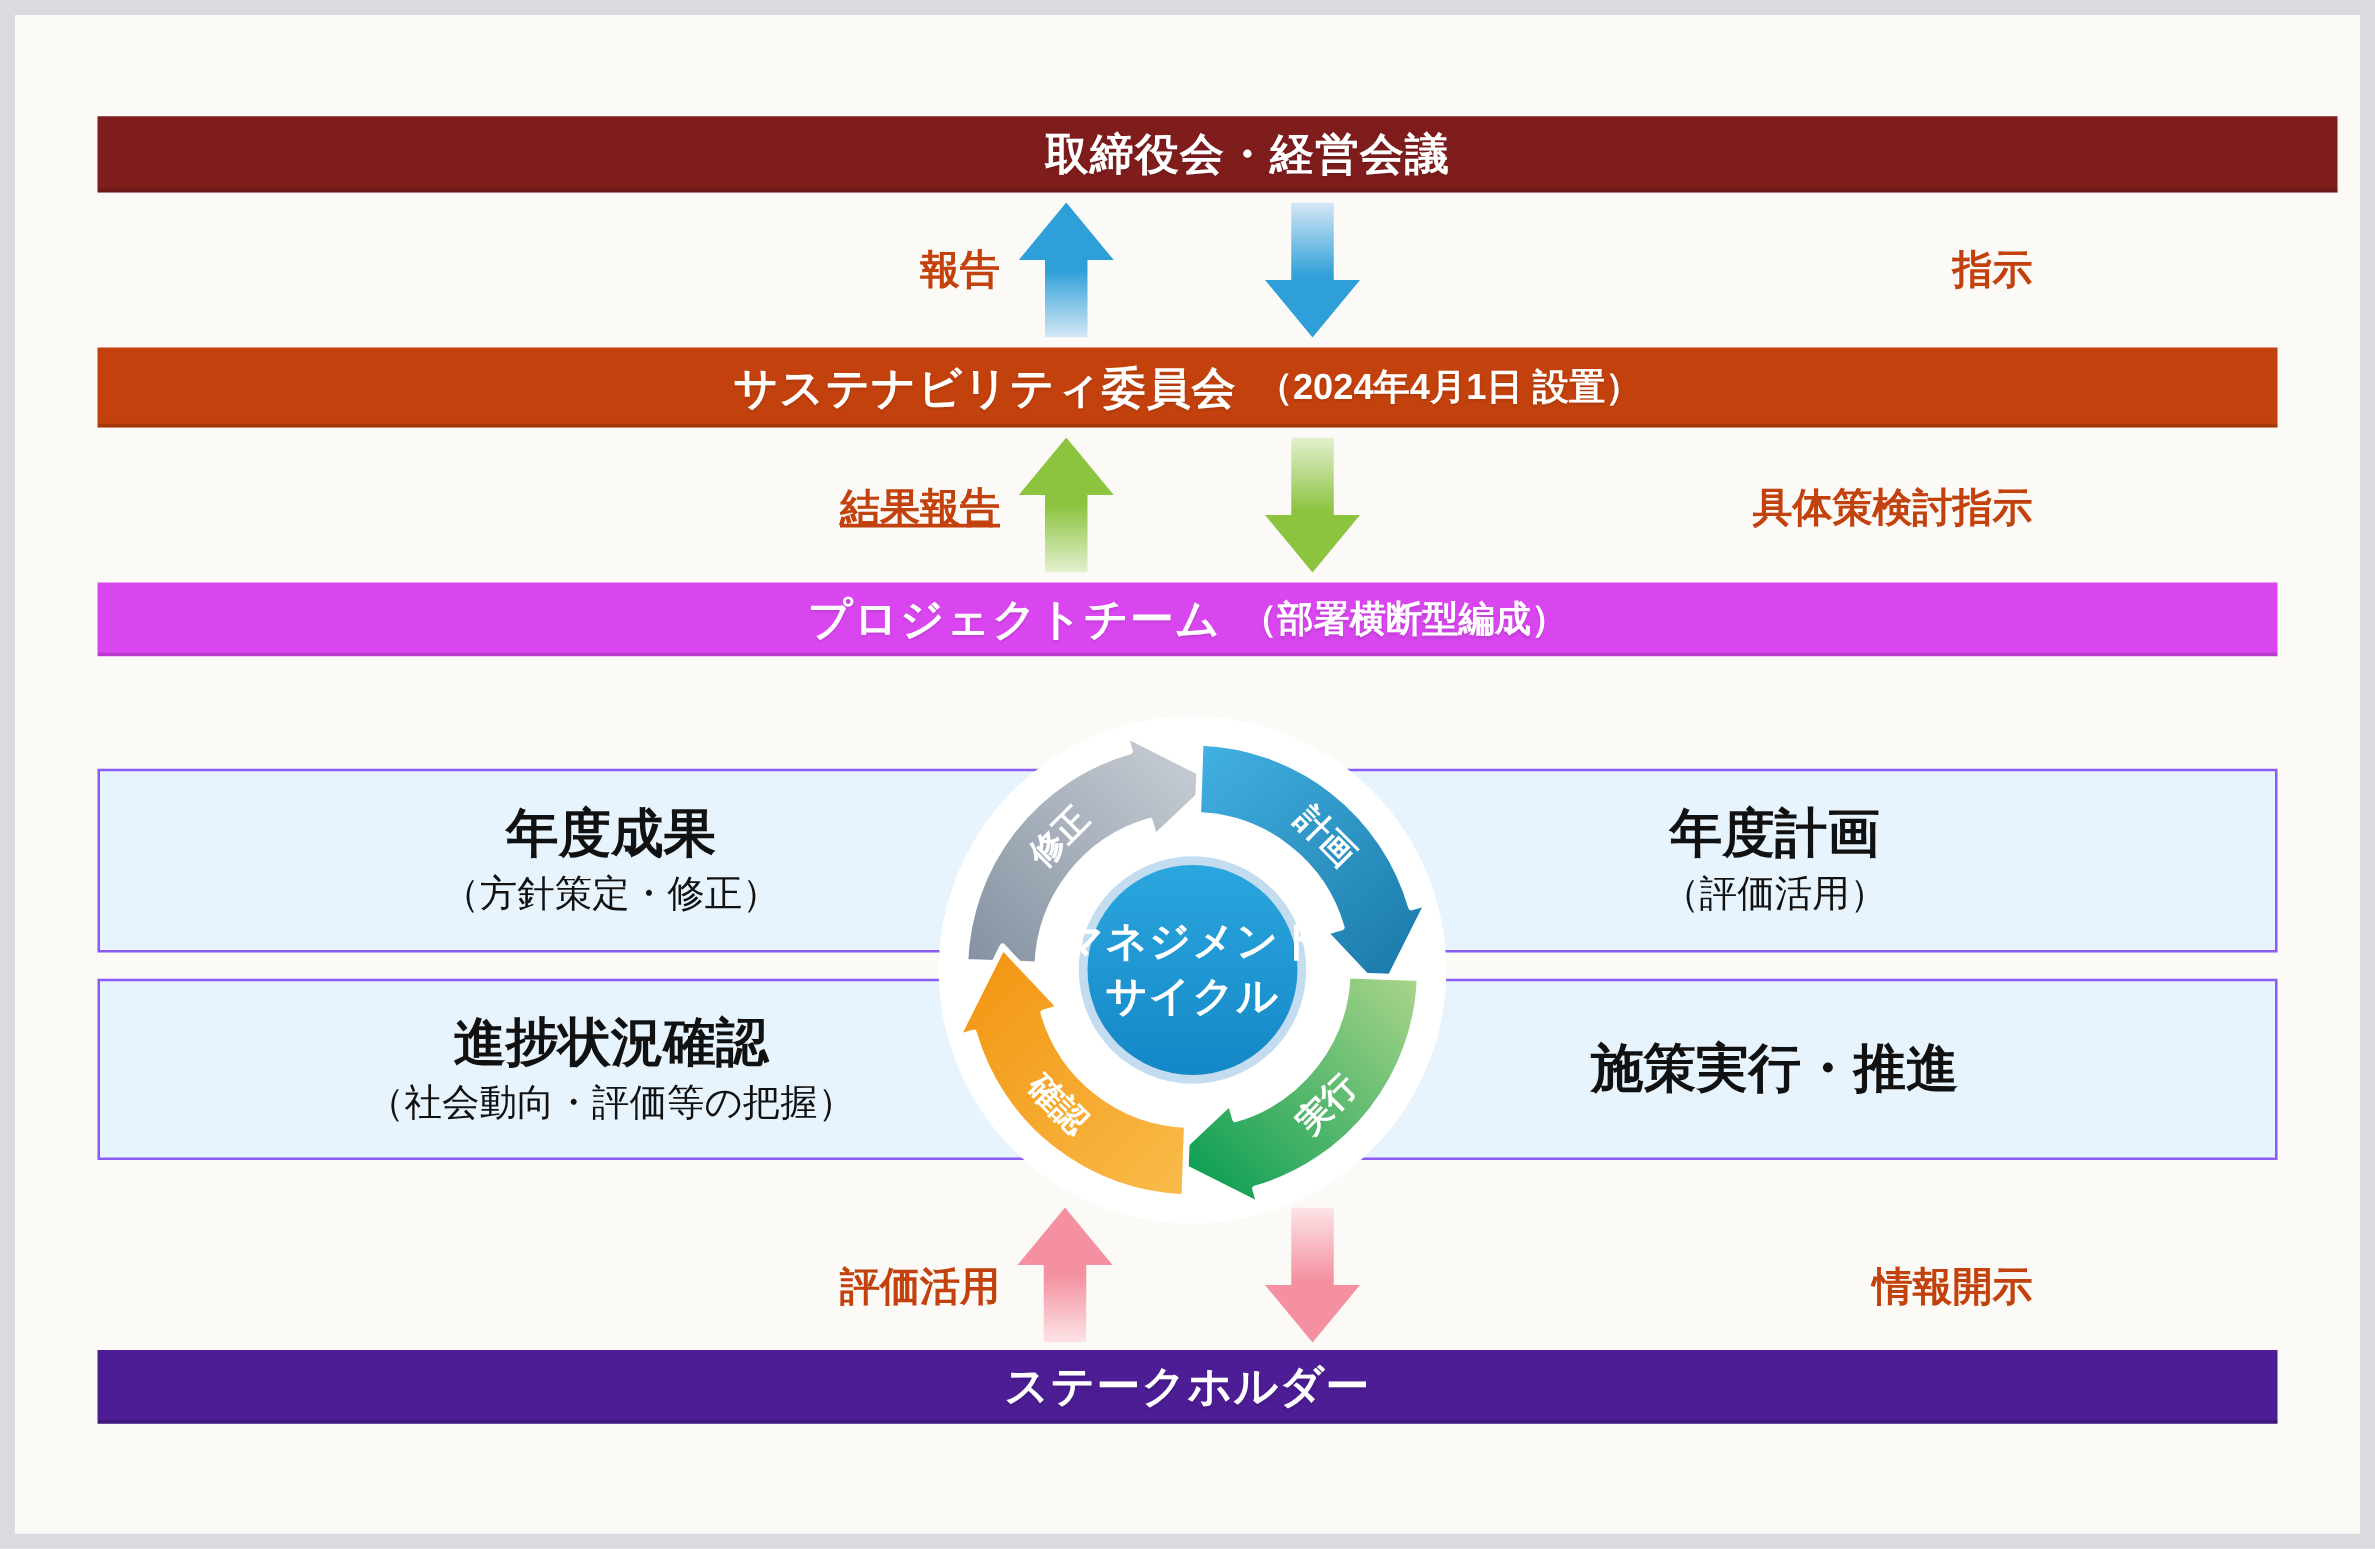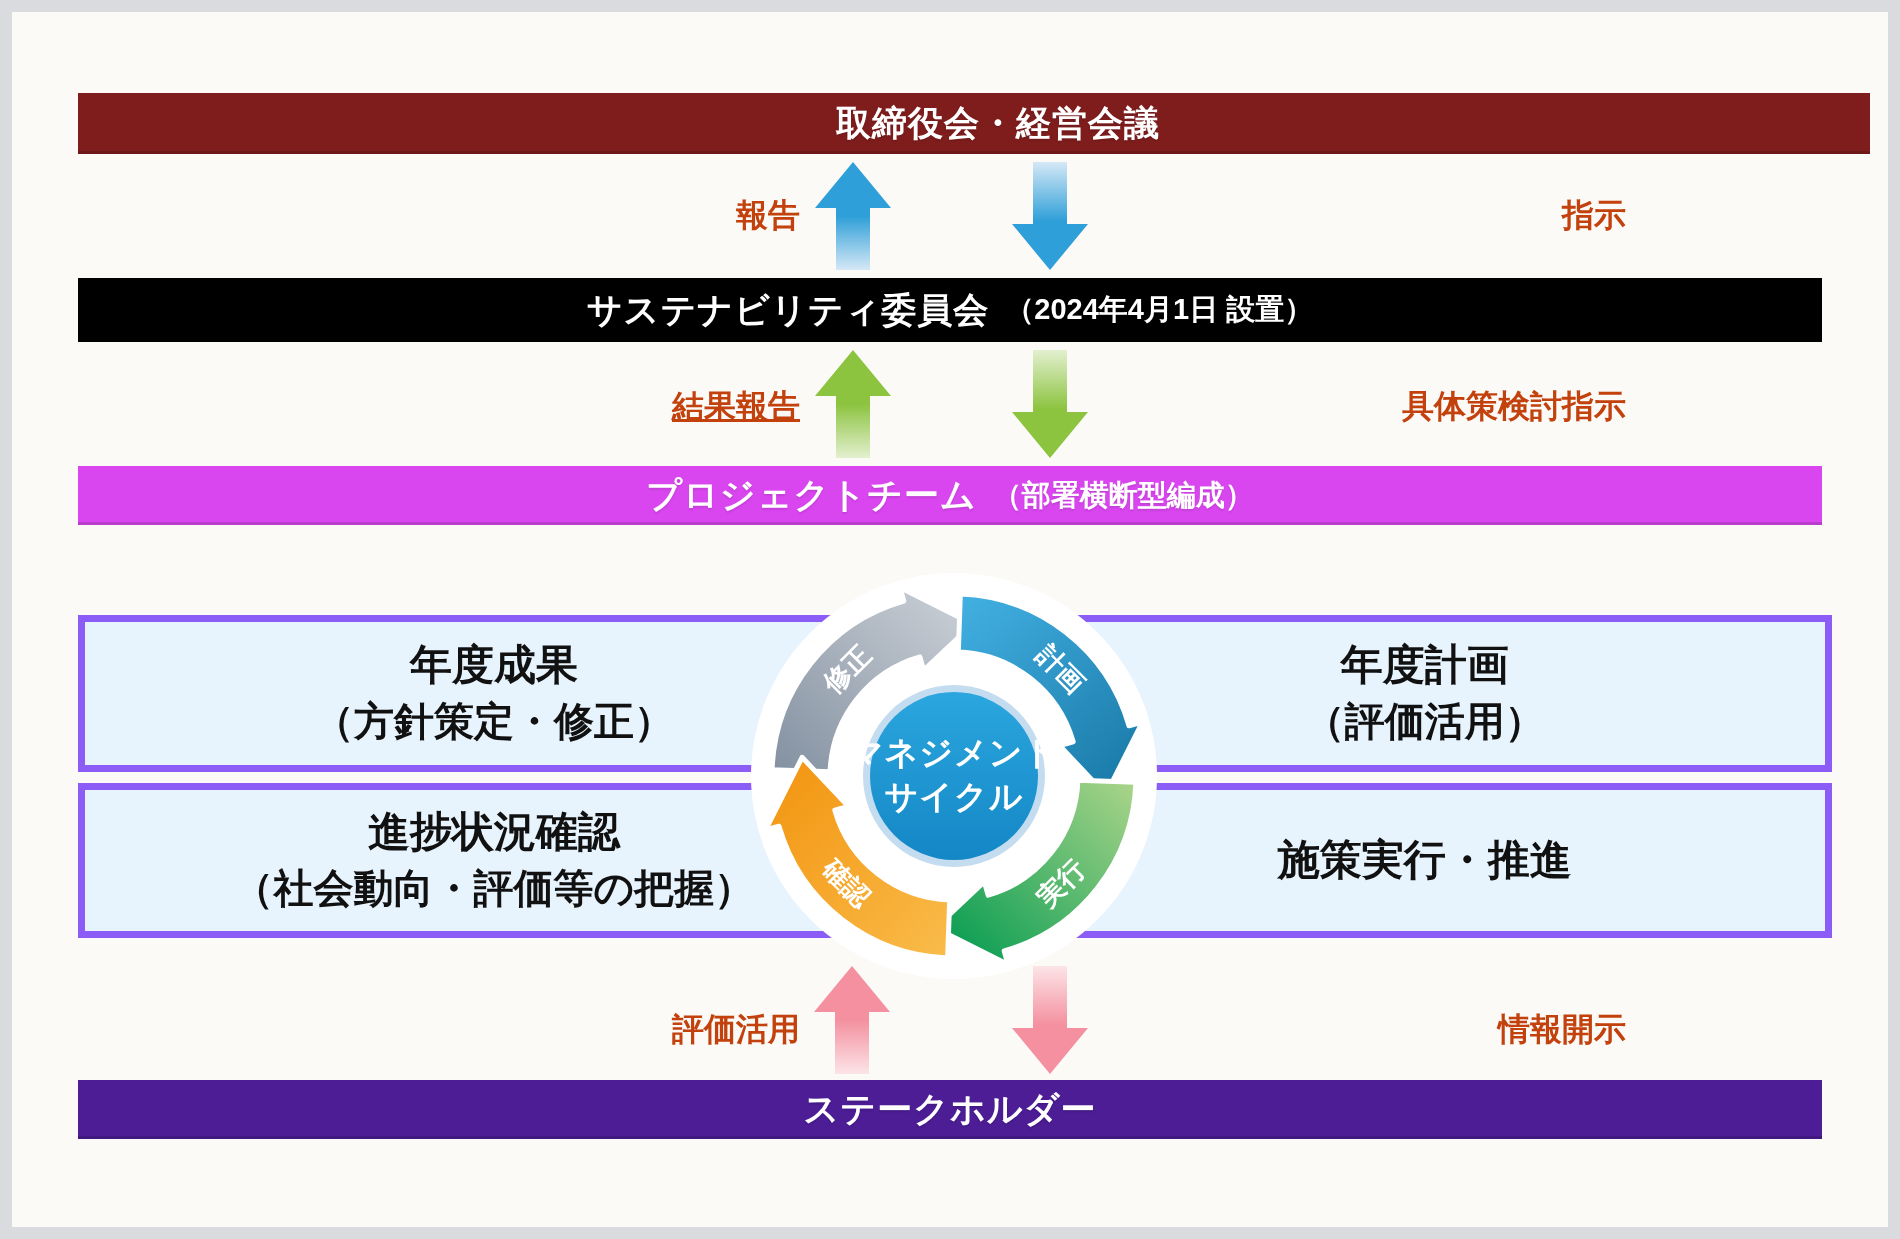"サステナビリティ委員会" .bar-green1 { background: #000000 -> #c2410c }
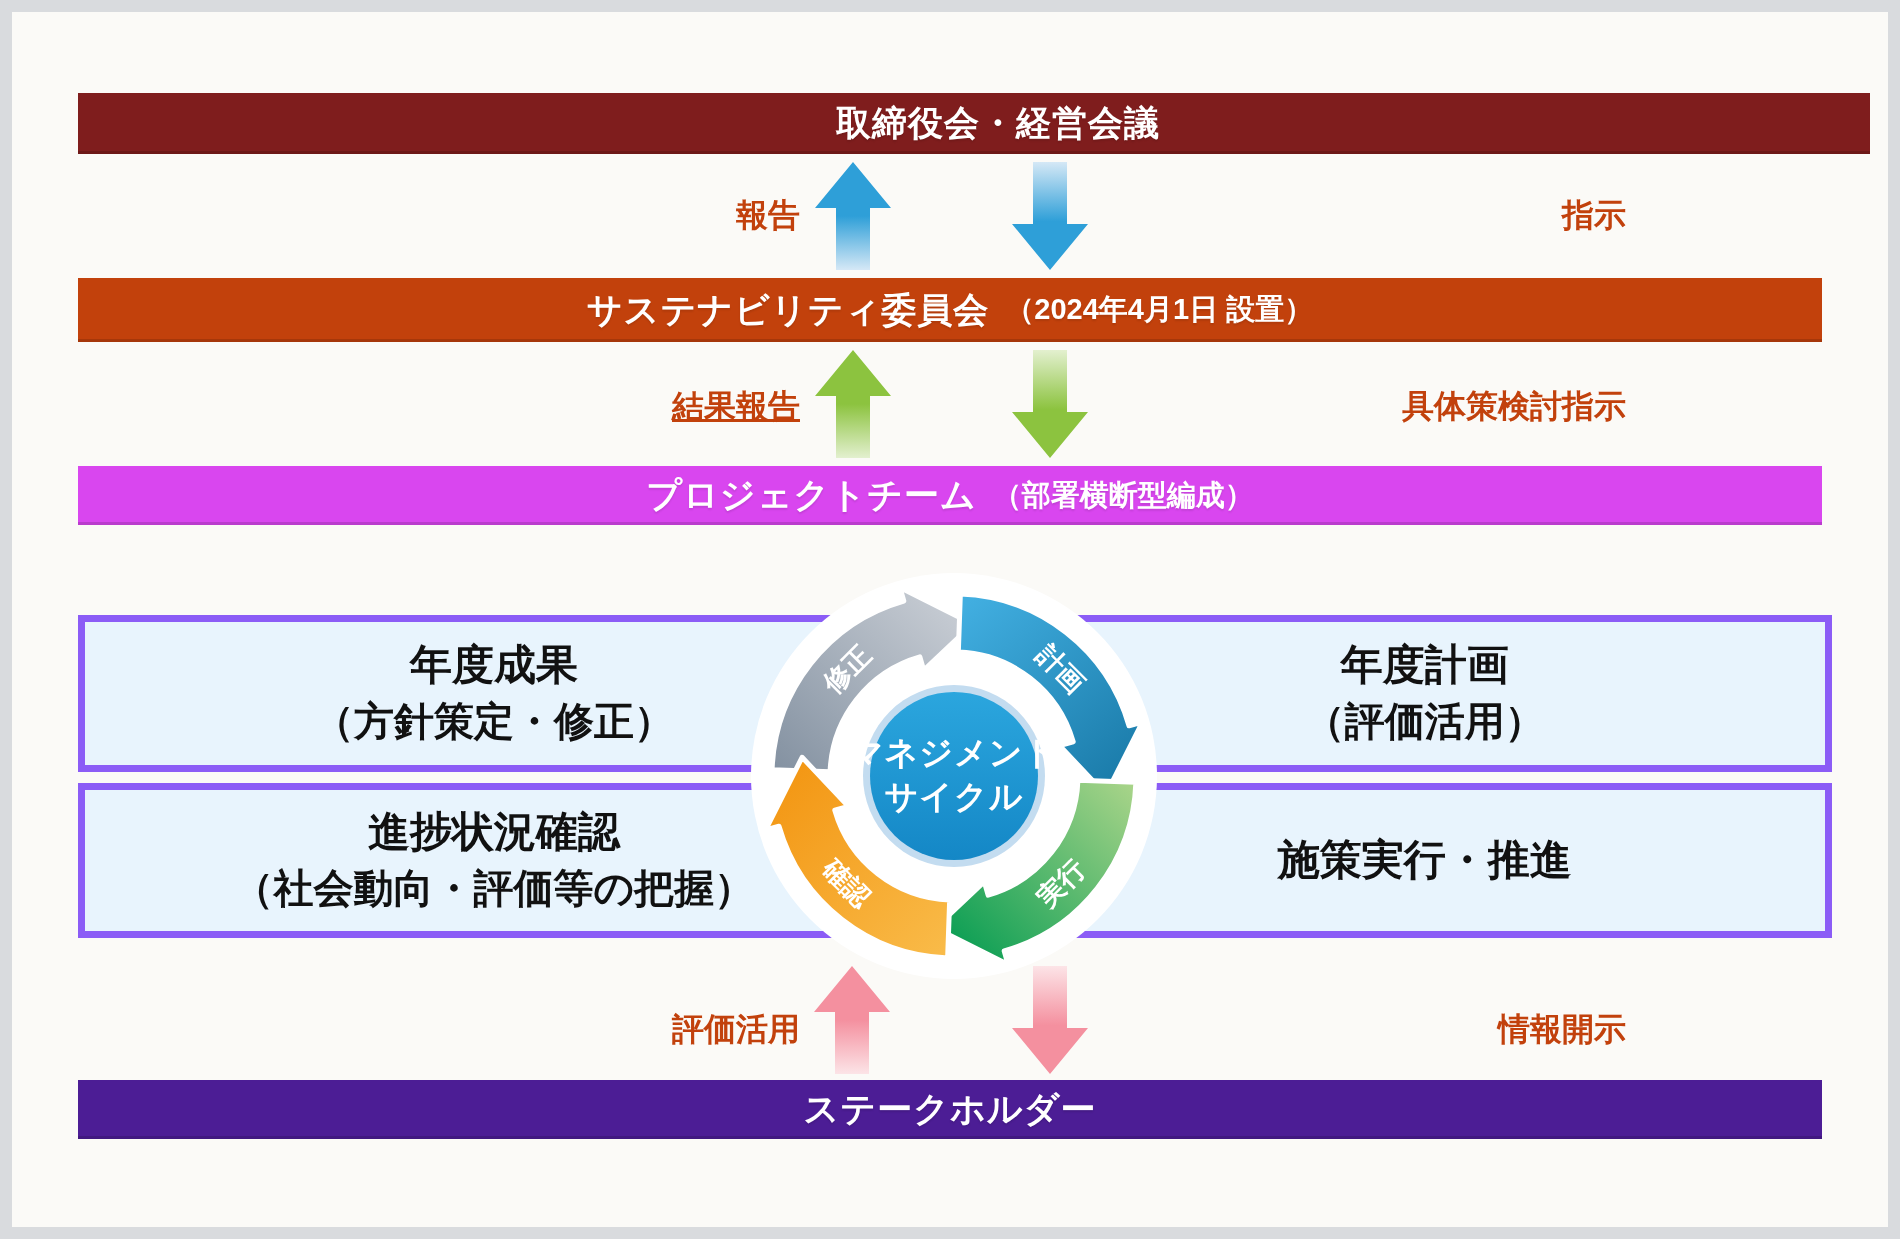"年度成果" .row { border: 7px solid #8b5cf6 -> 2px solid #8b5cf6 }
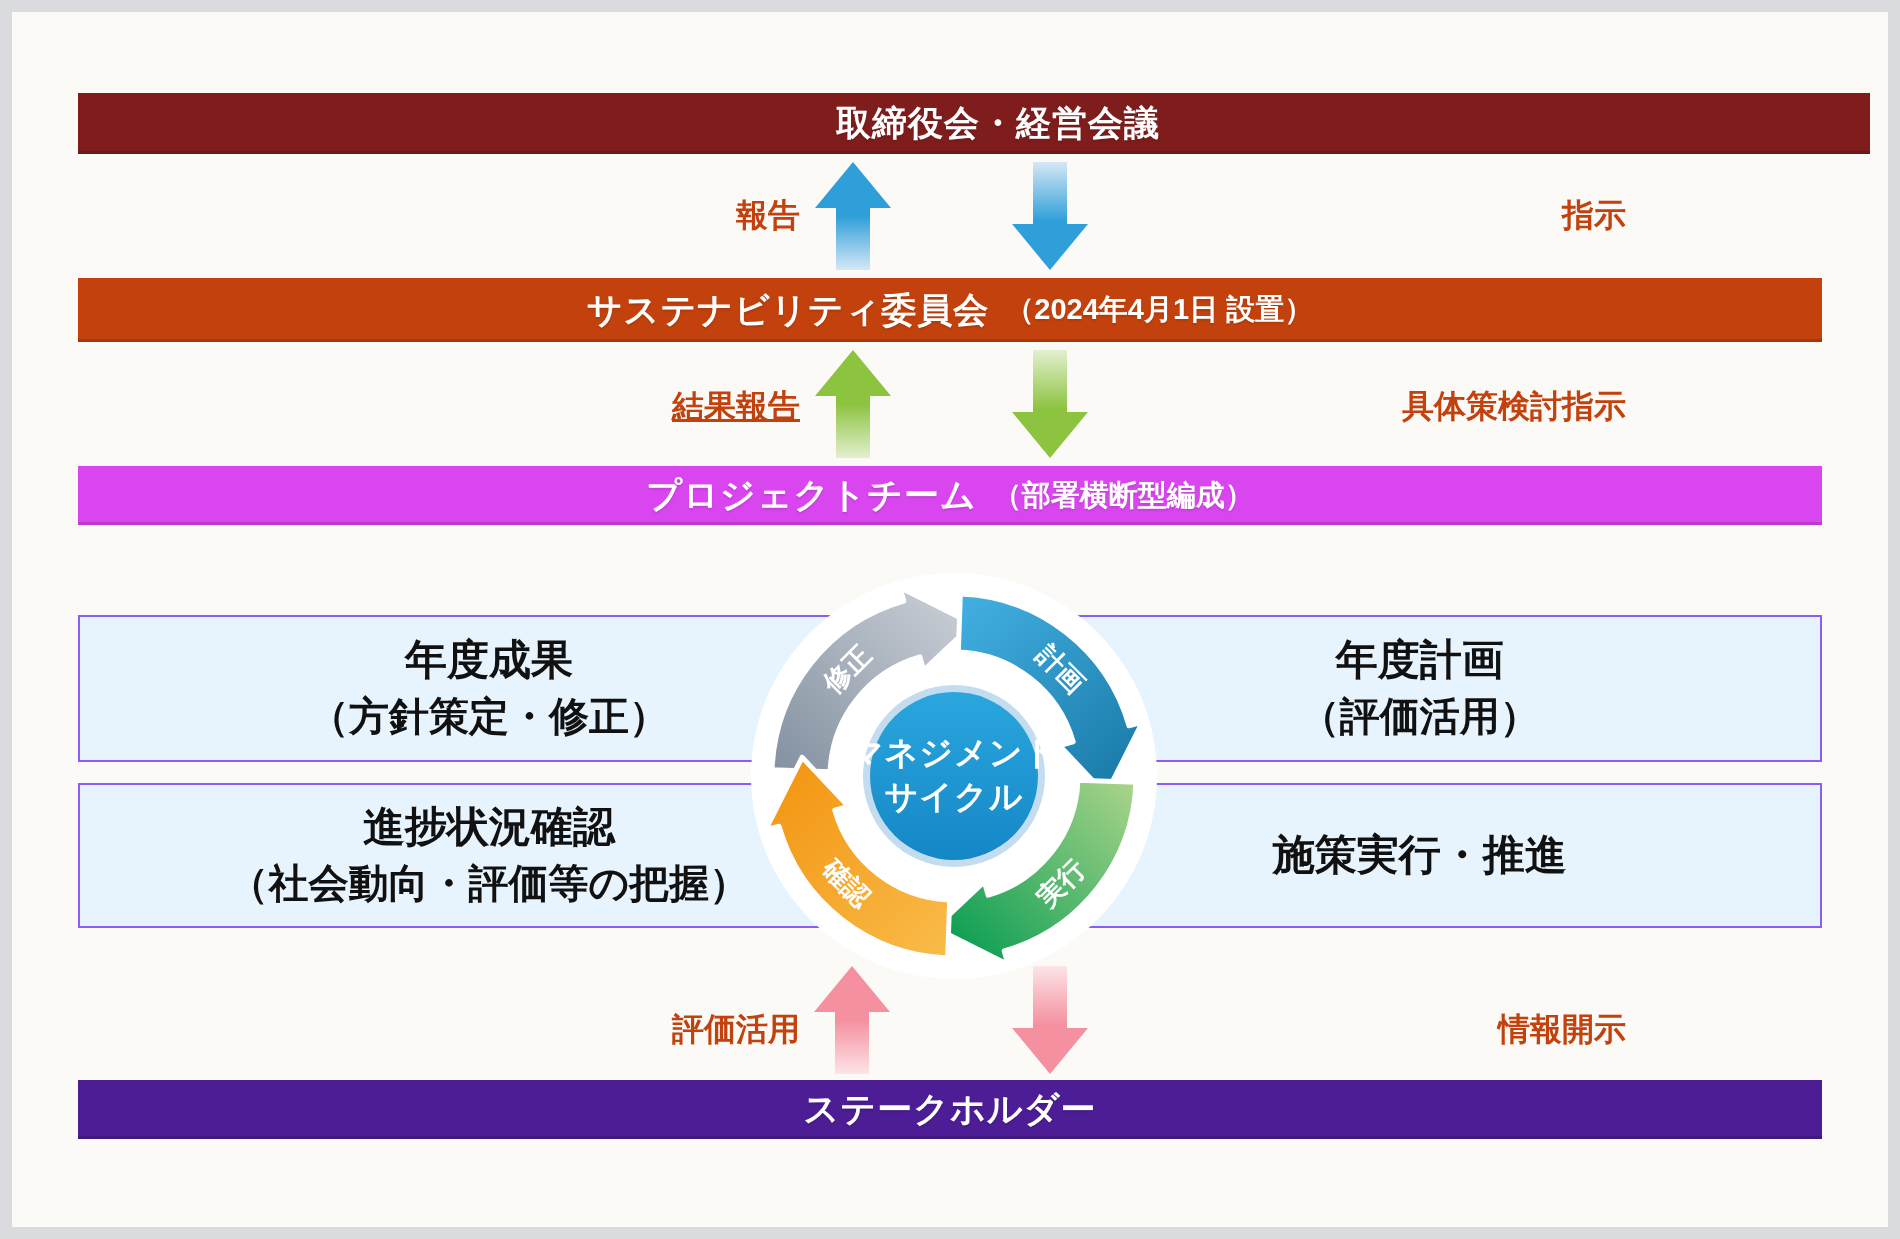"（方針策定・修正）" .cell .sub { font-size: 40px -> 30px; font-weight: 700 -> 400 }
